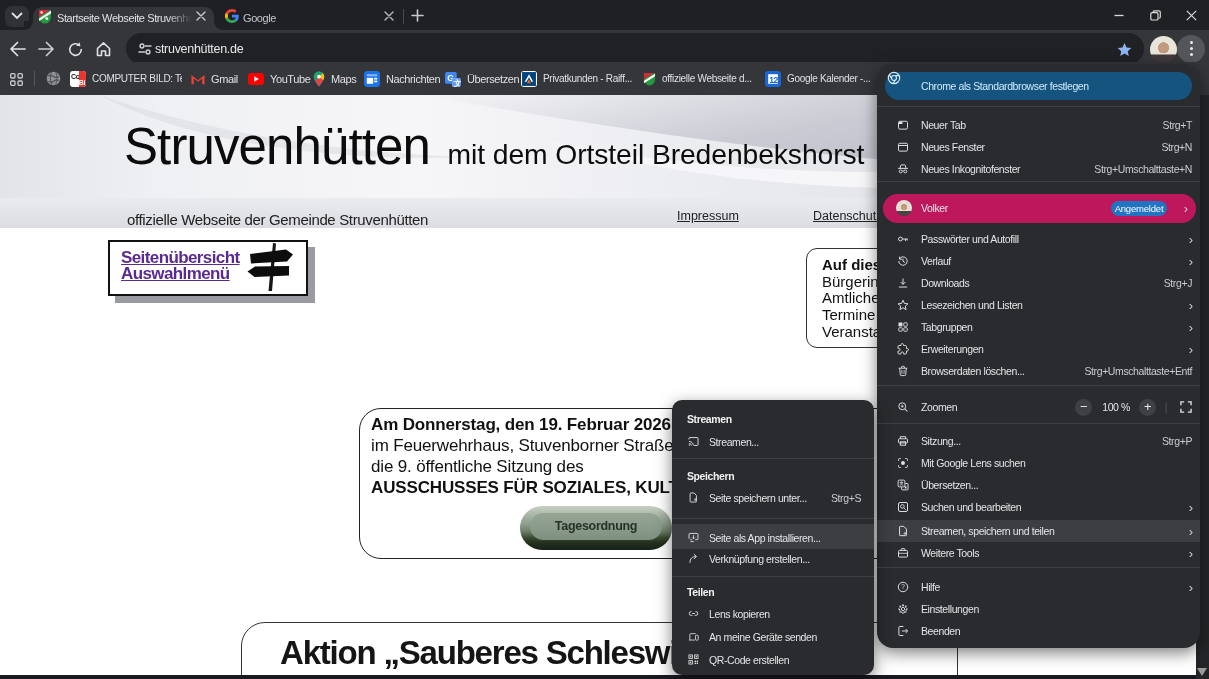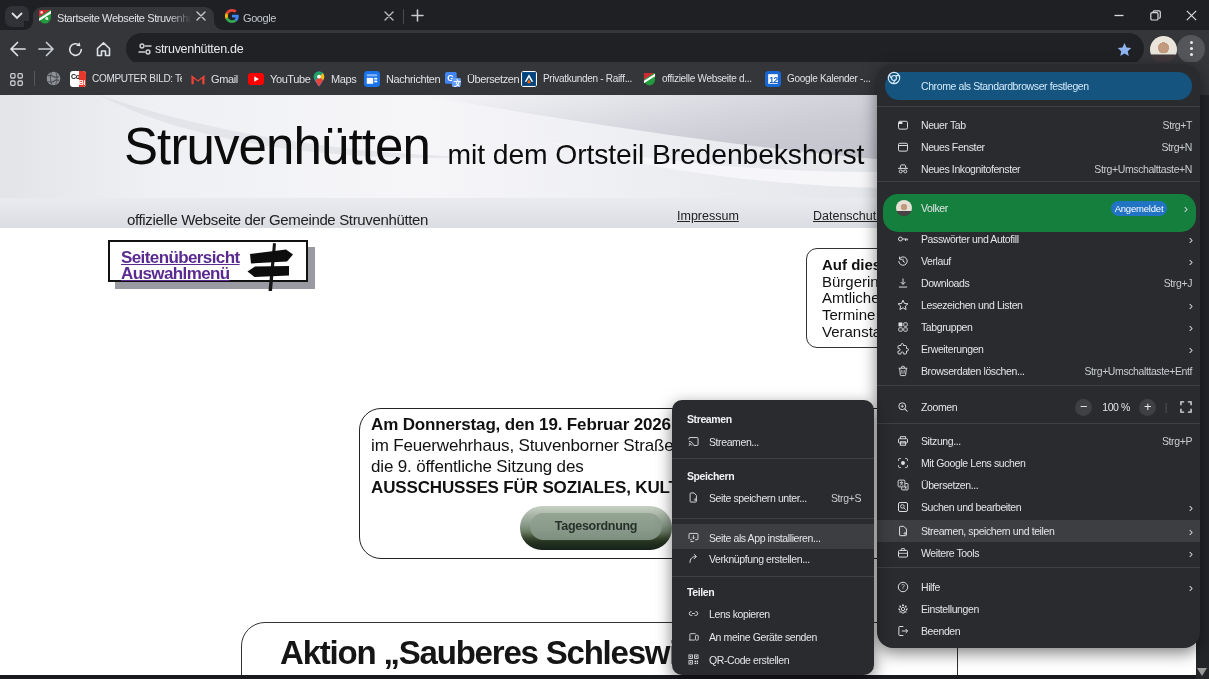"Volker" #volker { background: #15803d -> #be185d; height: 38px -> 29px }
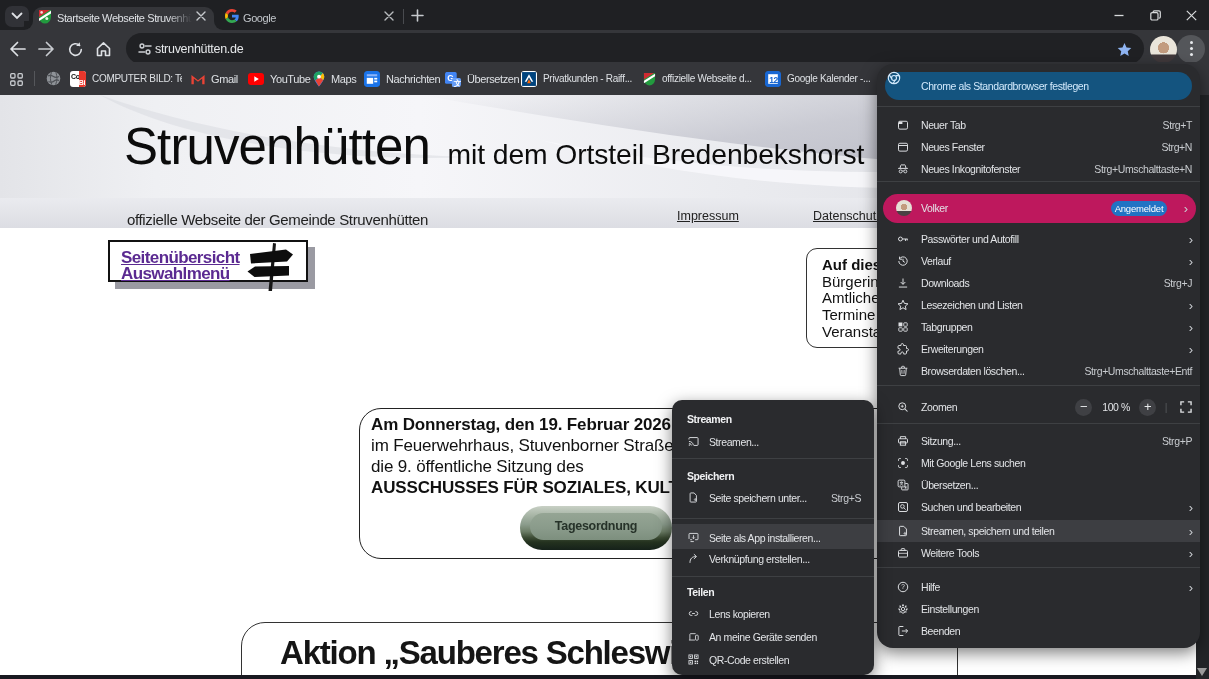"Seitenübersicht" #sbox { height: 42px -> 56px }
